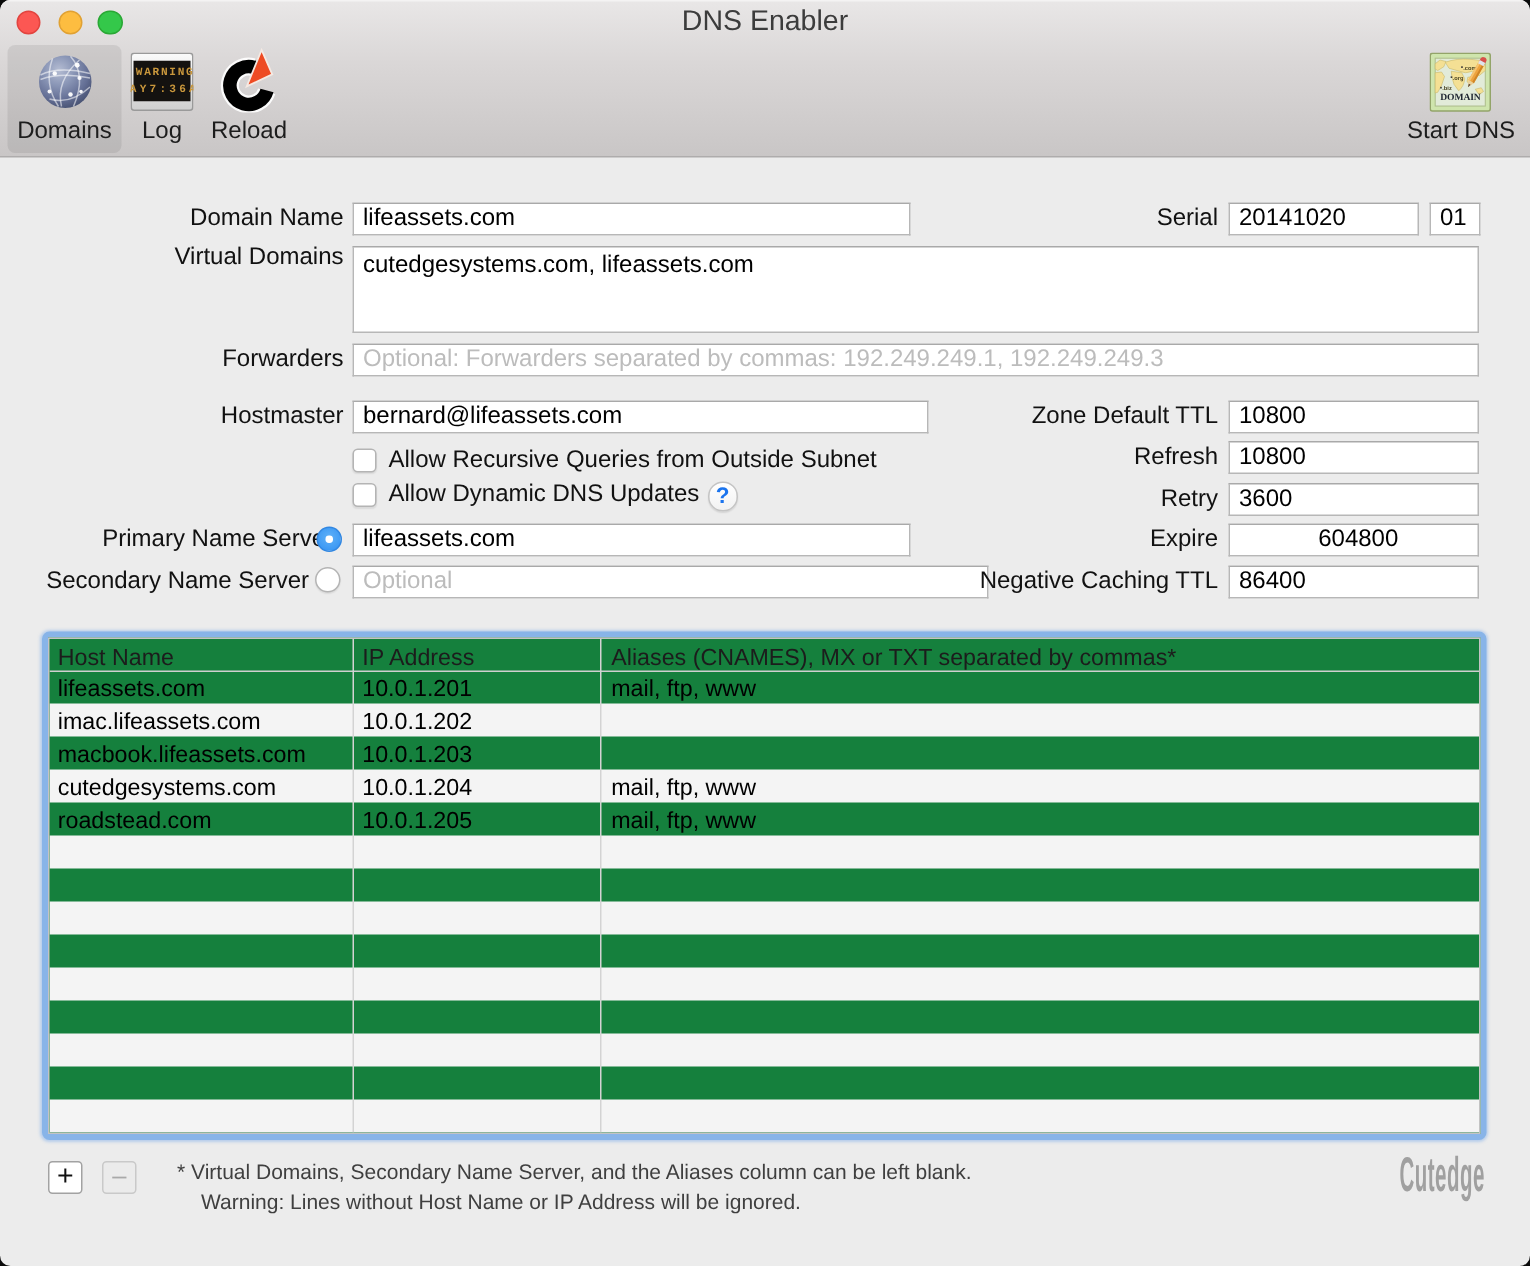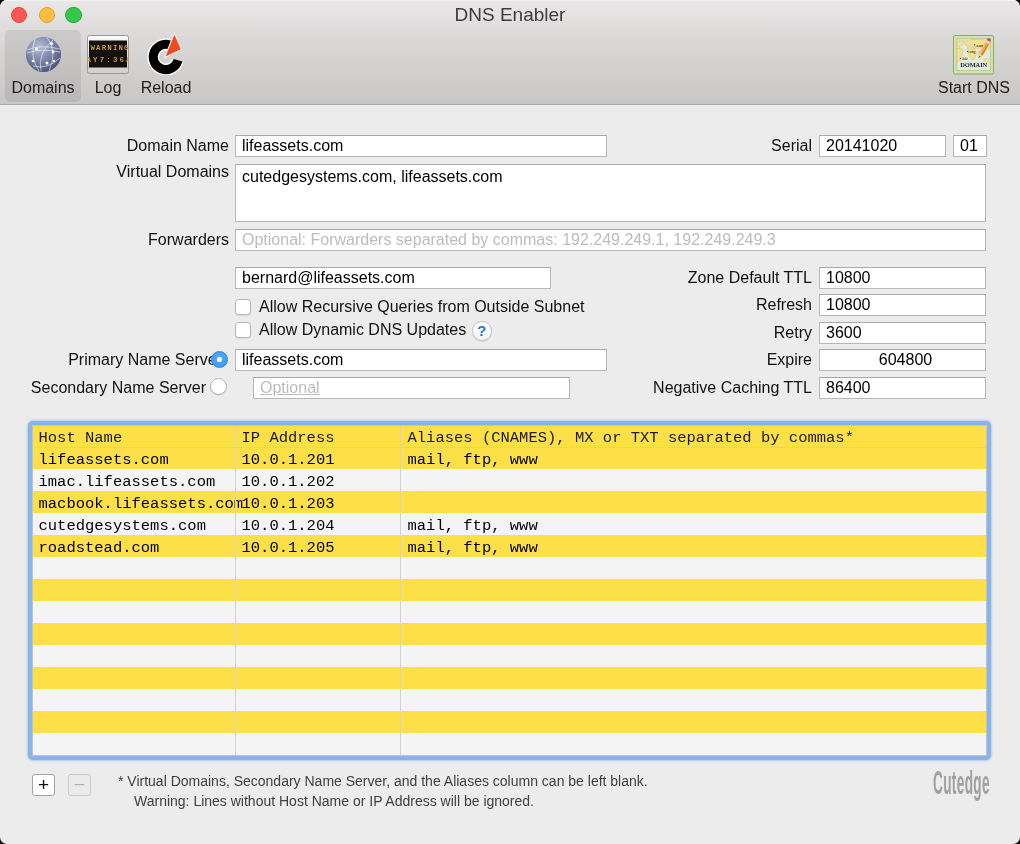"Hostmaster" div.flab { html: none -> <div>Hostmaster</div> }
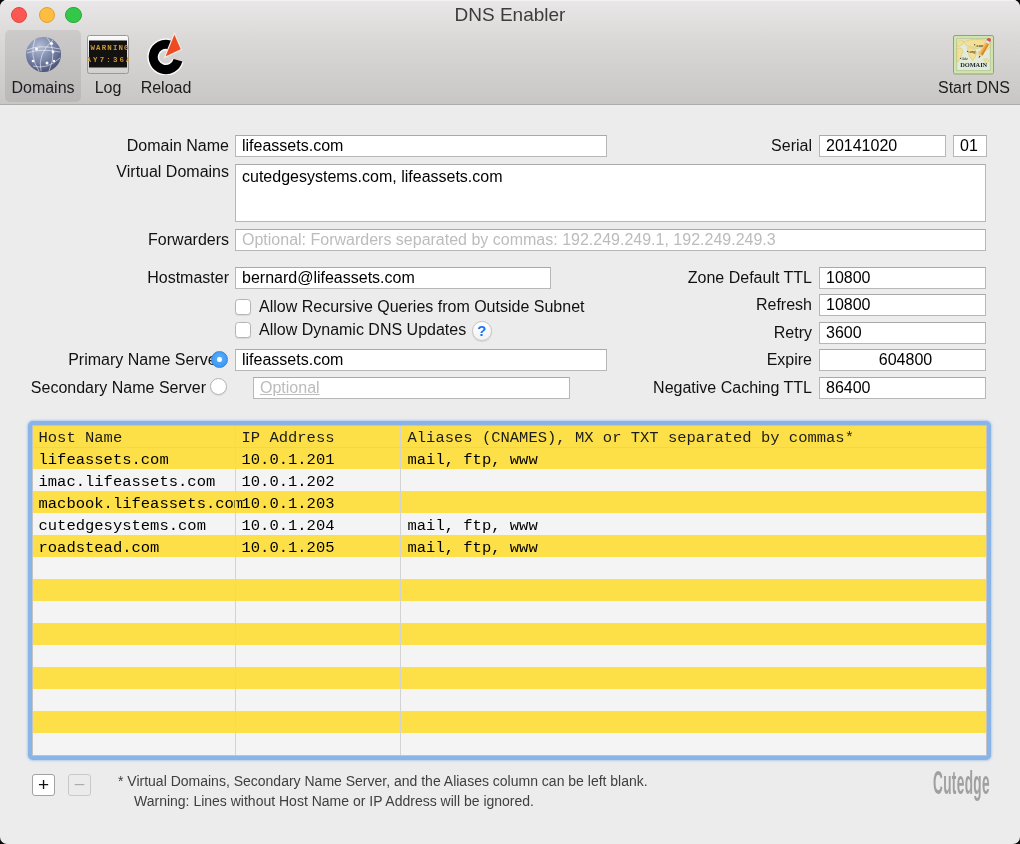"bernard@lifeassets.com" div.inp { width: 316px -> 384px }
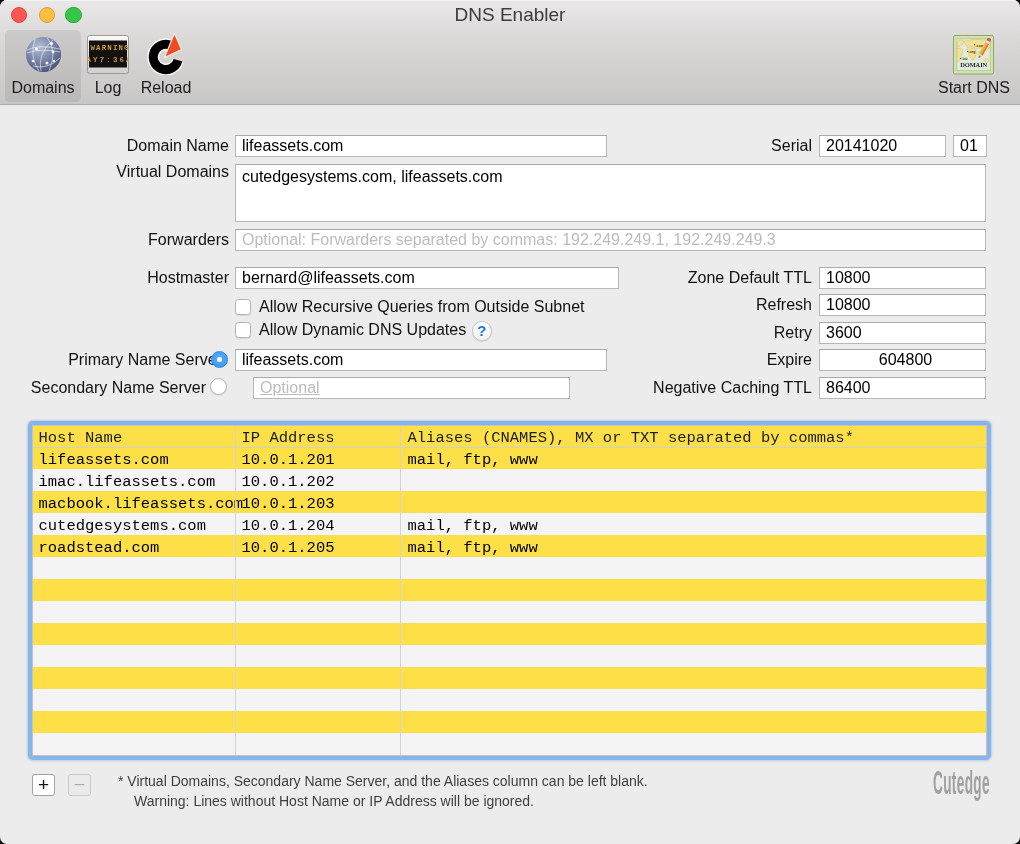"Optional" div.inp { left: 253px -> 235px; text-decoration: underline -> none; width: 317px -> 424px }
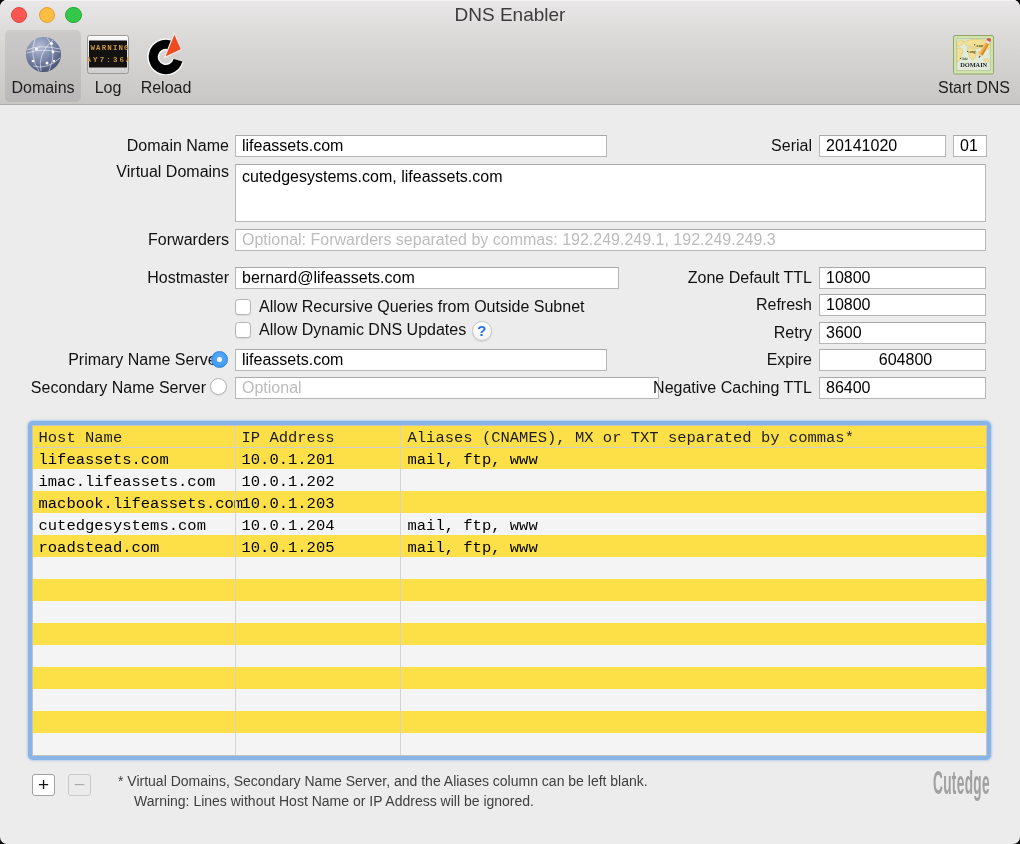"Host Name" #tinner { background: #fde047 -> #15803d; font-family: Liberation Mono, monospace -> none }
